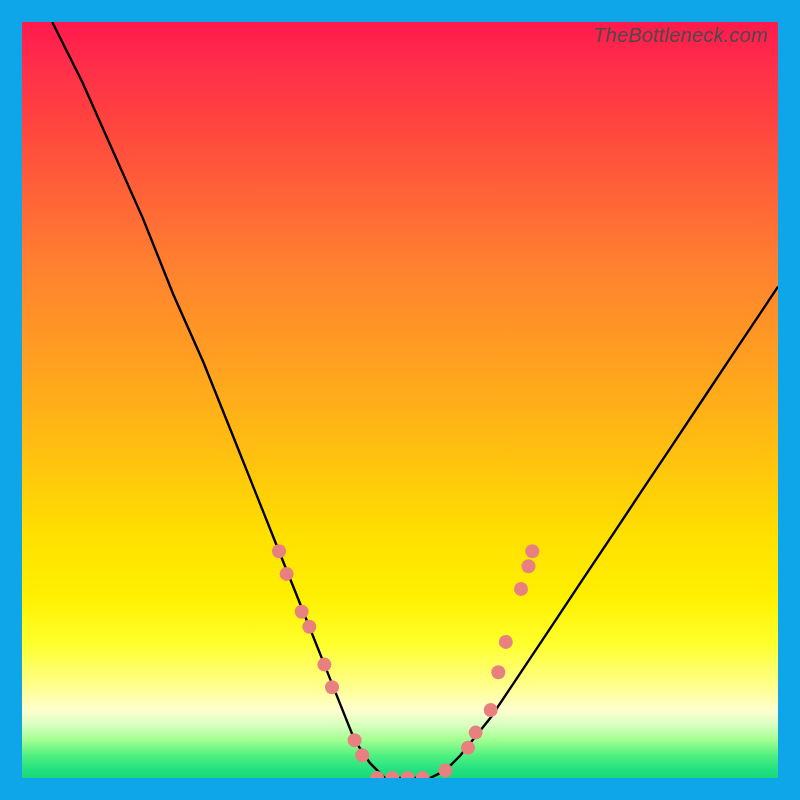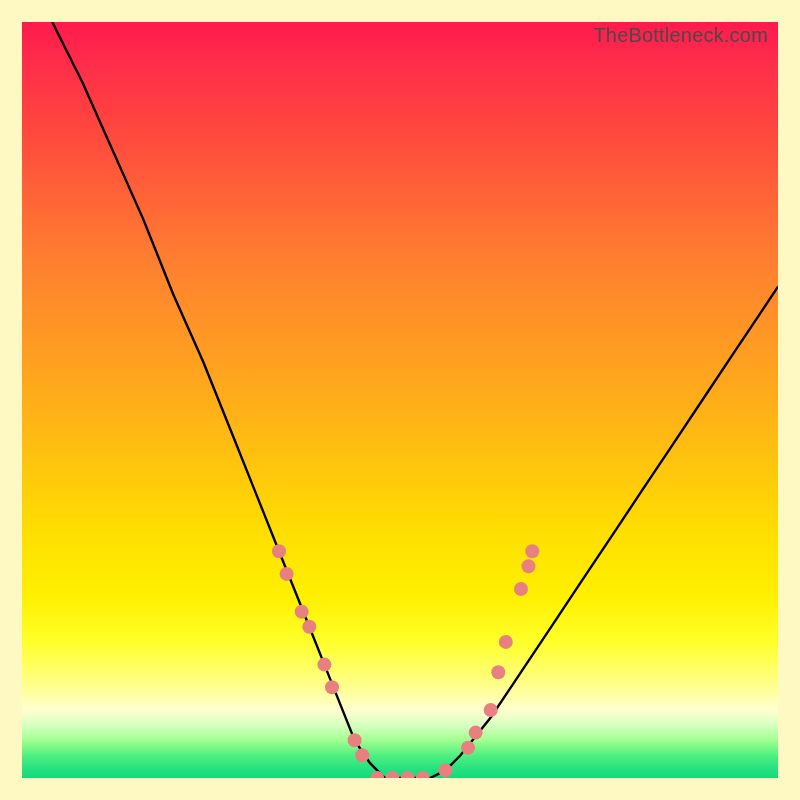"TheBottleneck.com" .frame { background: #fef9c3 -> #0ea5e9; font-style: none -> italic }
